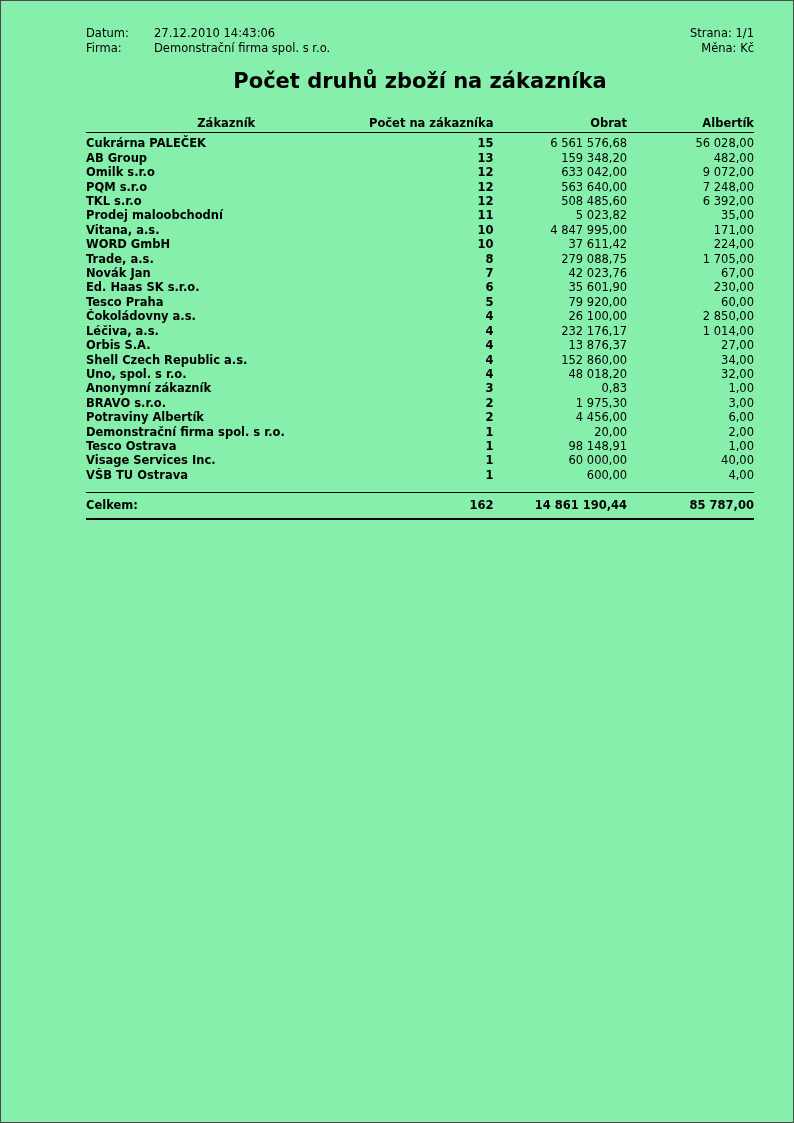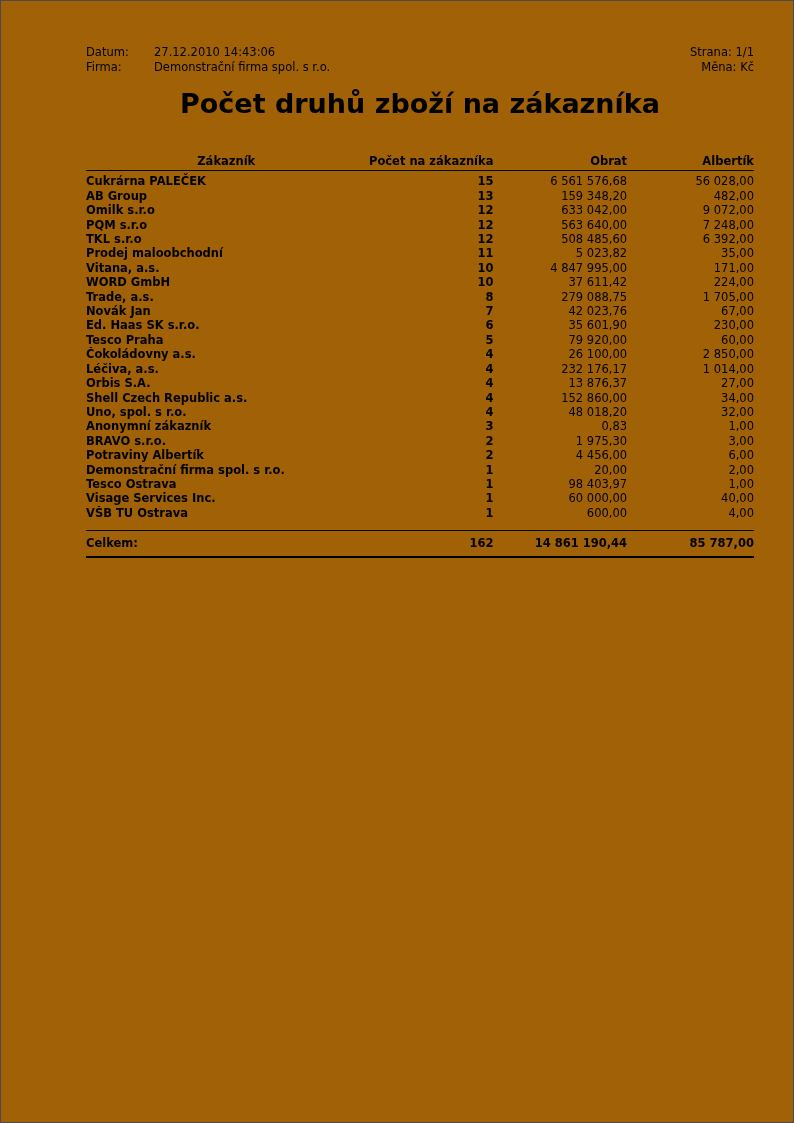"Datum:" .page { background: #a16207 -> #86efac; padding: 44px 39px 0 85px -> 25px 39px 0 85px }
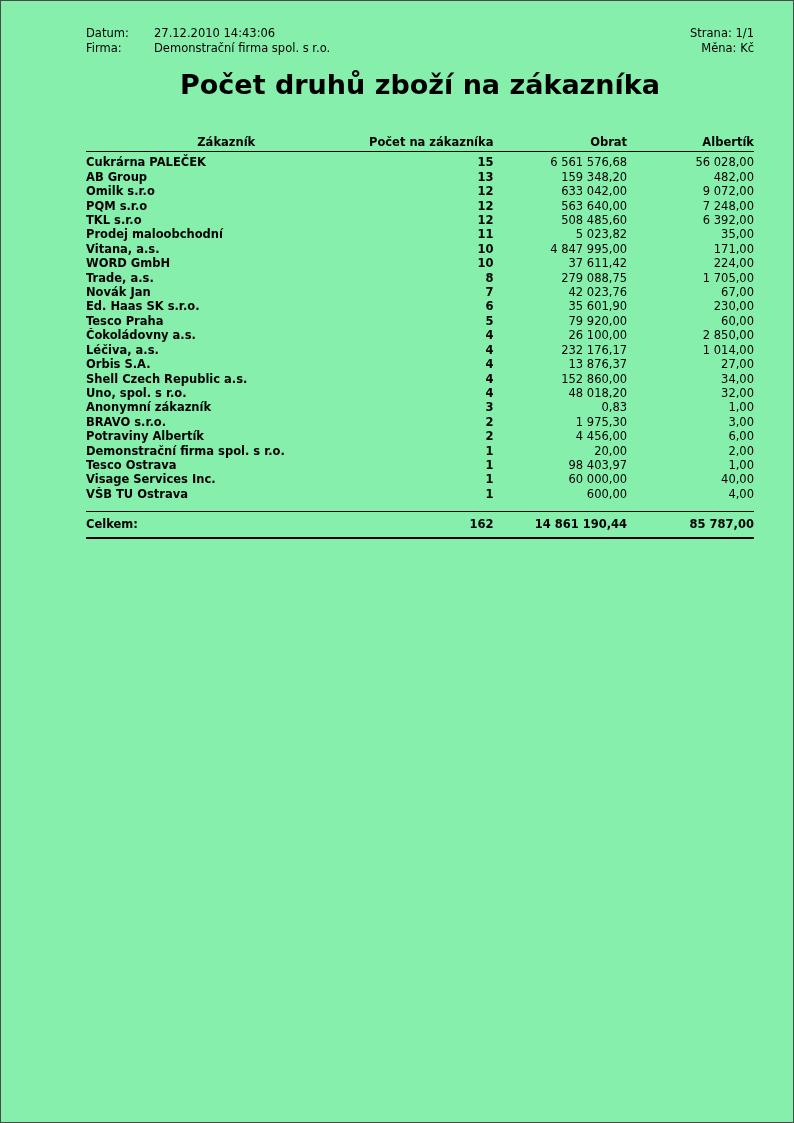"Počet druhů zboží na zákazníka" .report-title { font-size: 27px -> 21px; margin-bottom: 35px -> 23px }
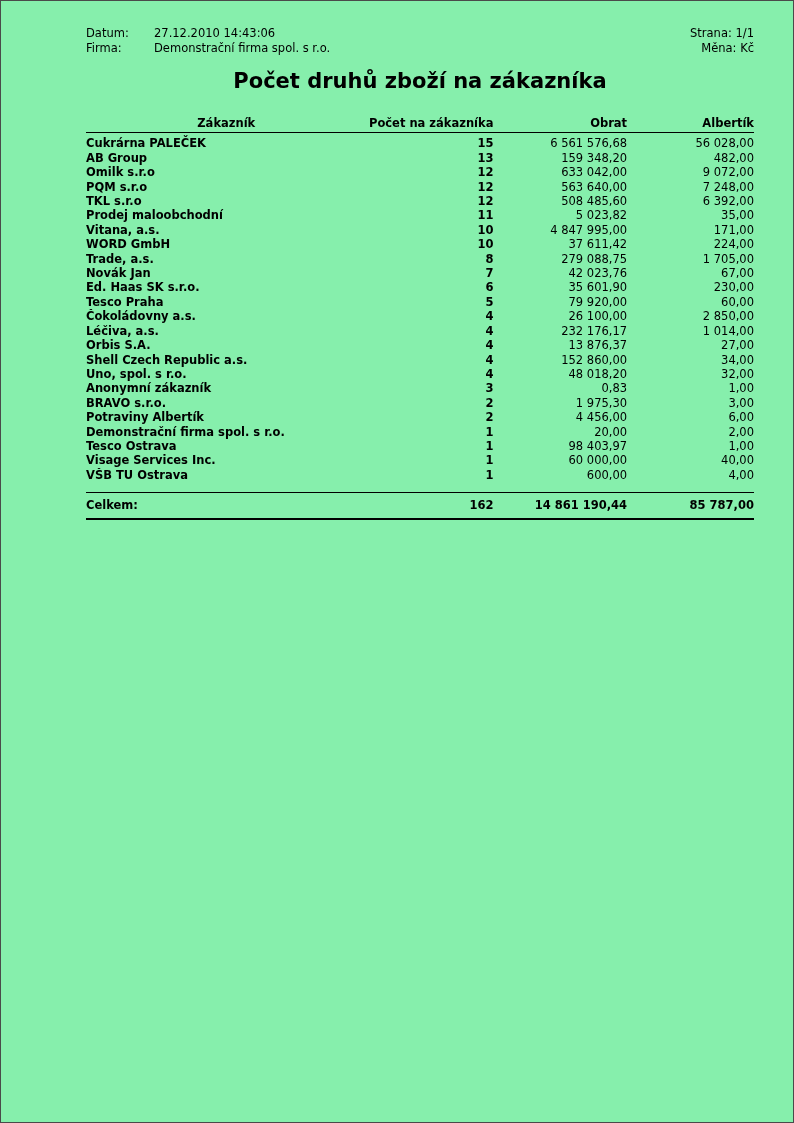"98 403,97" td.c-obrat { text: 98 403,97 -> 98 148,91 }
